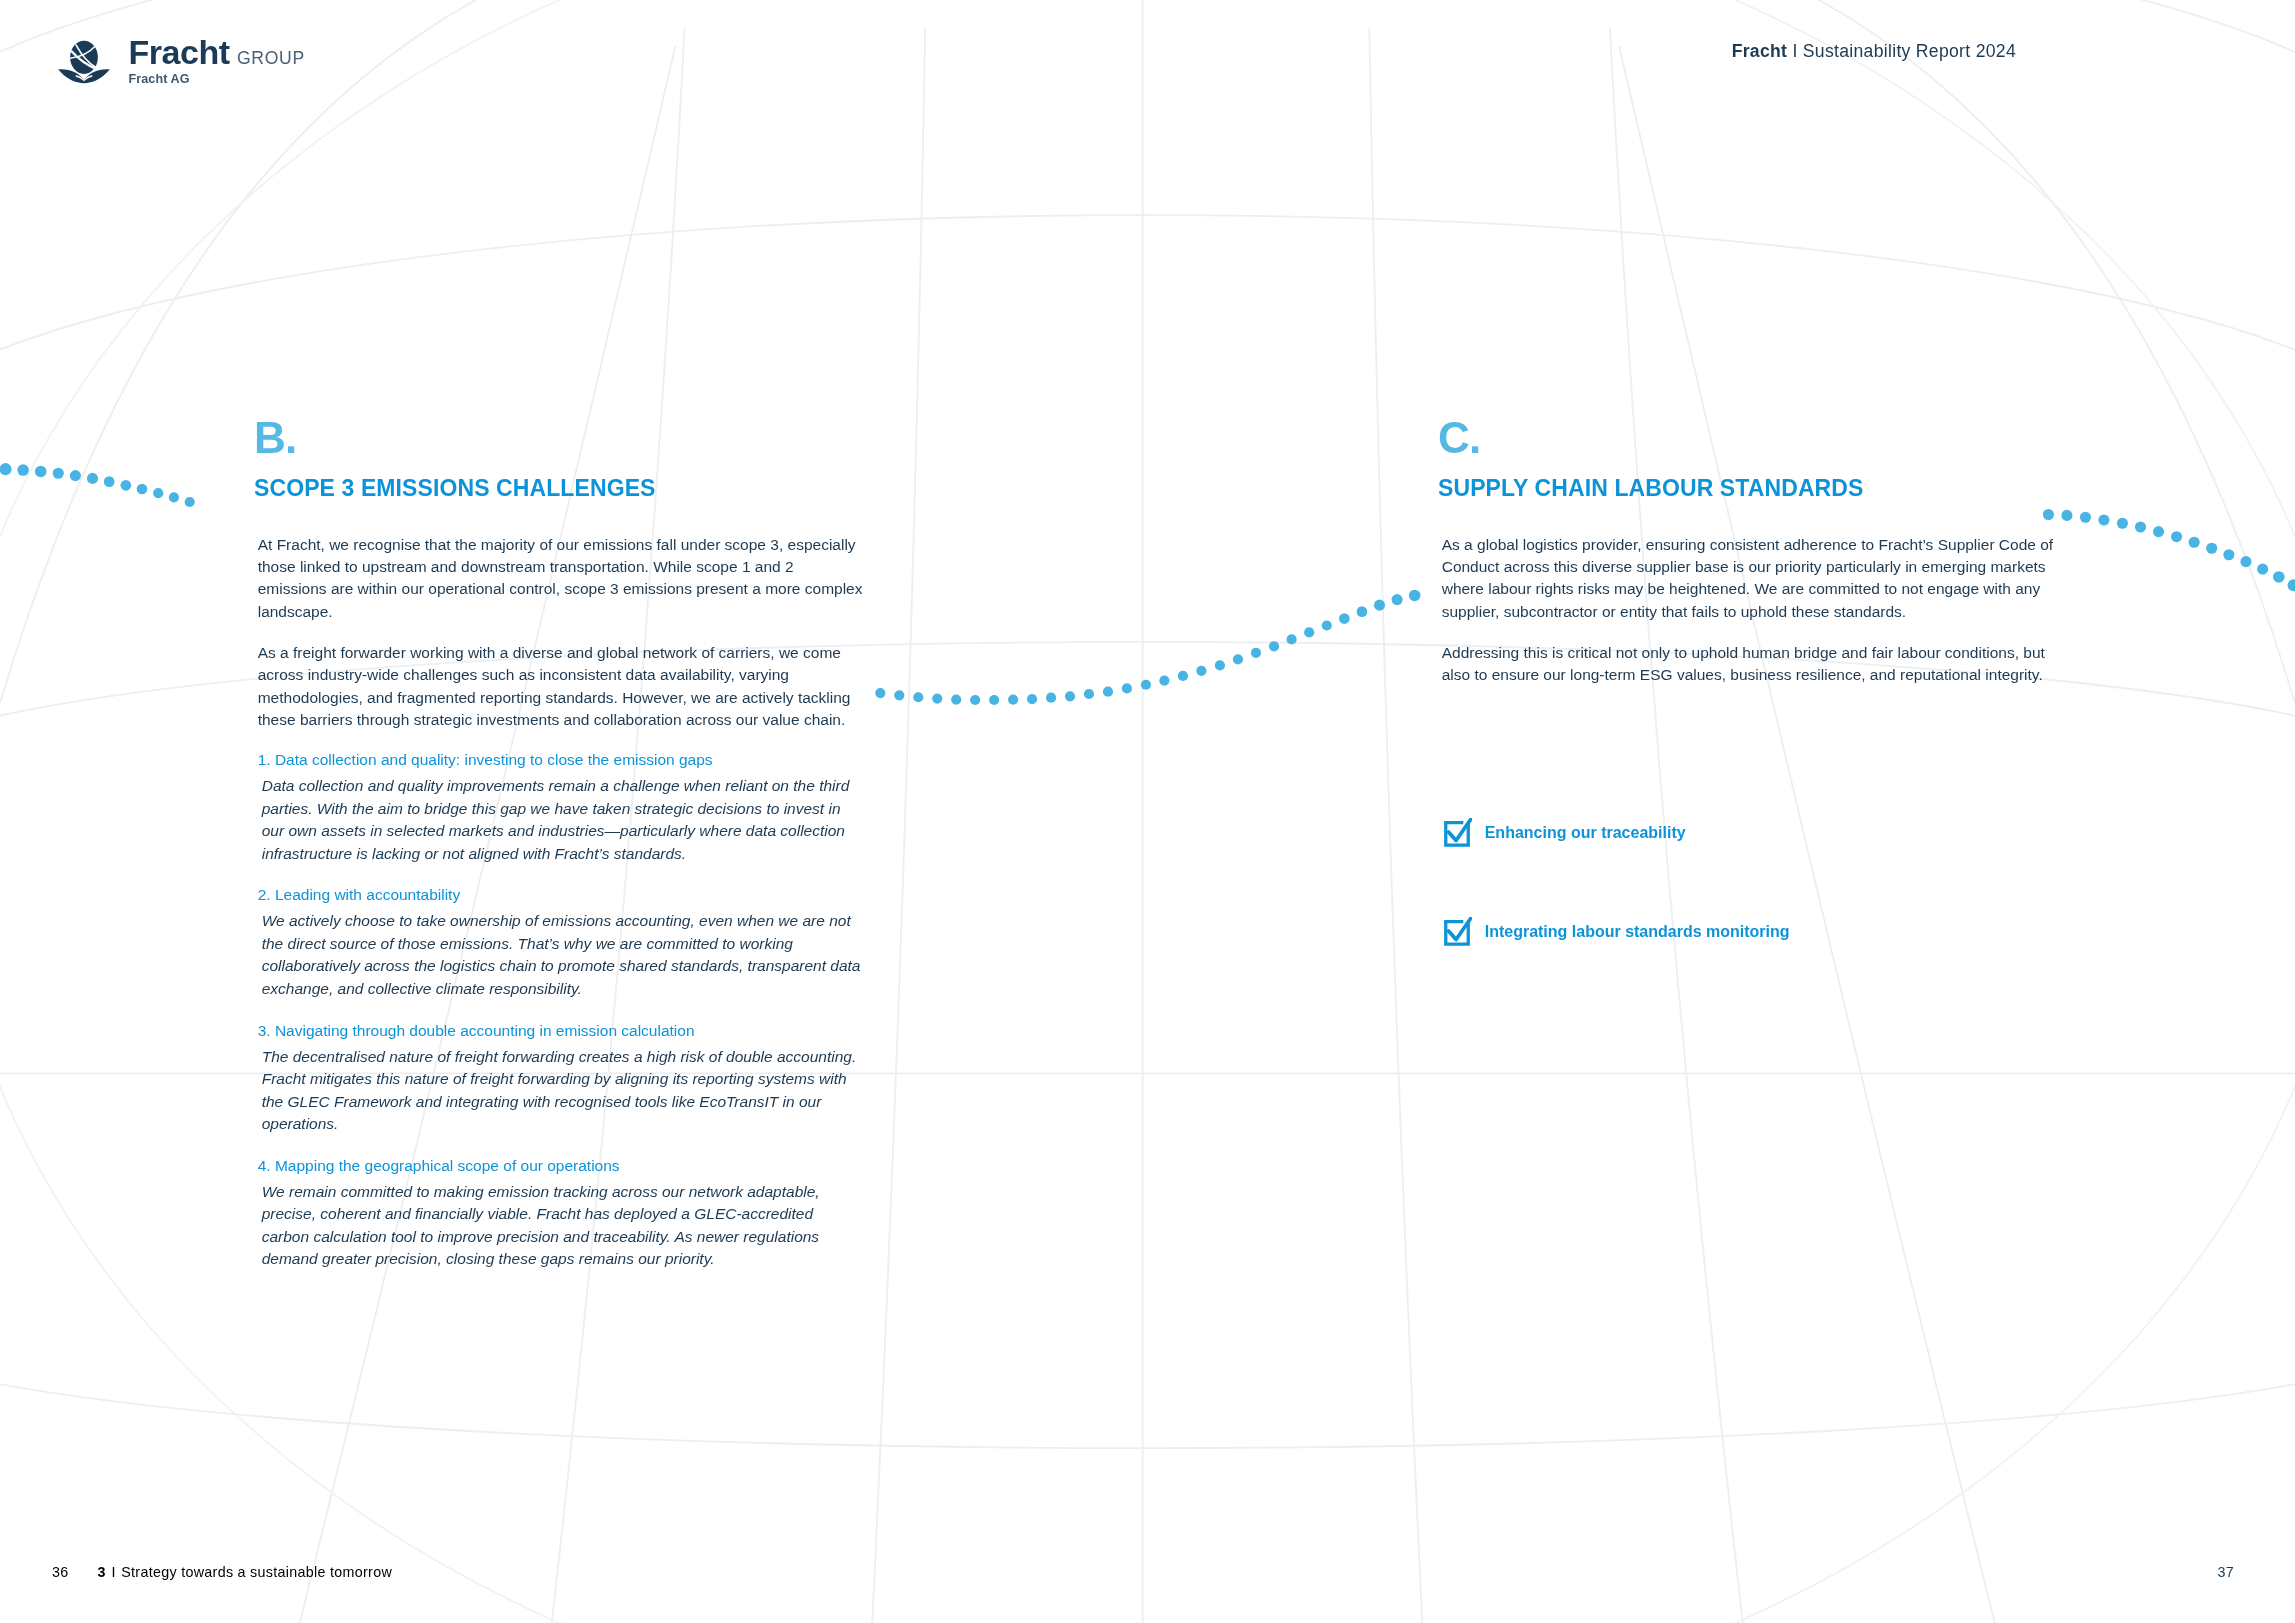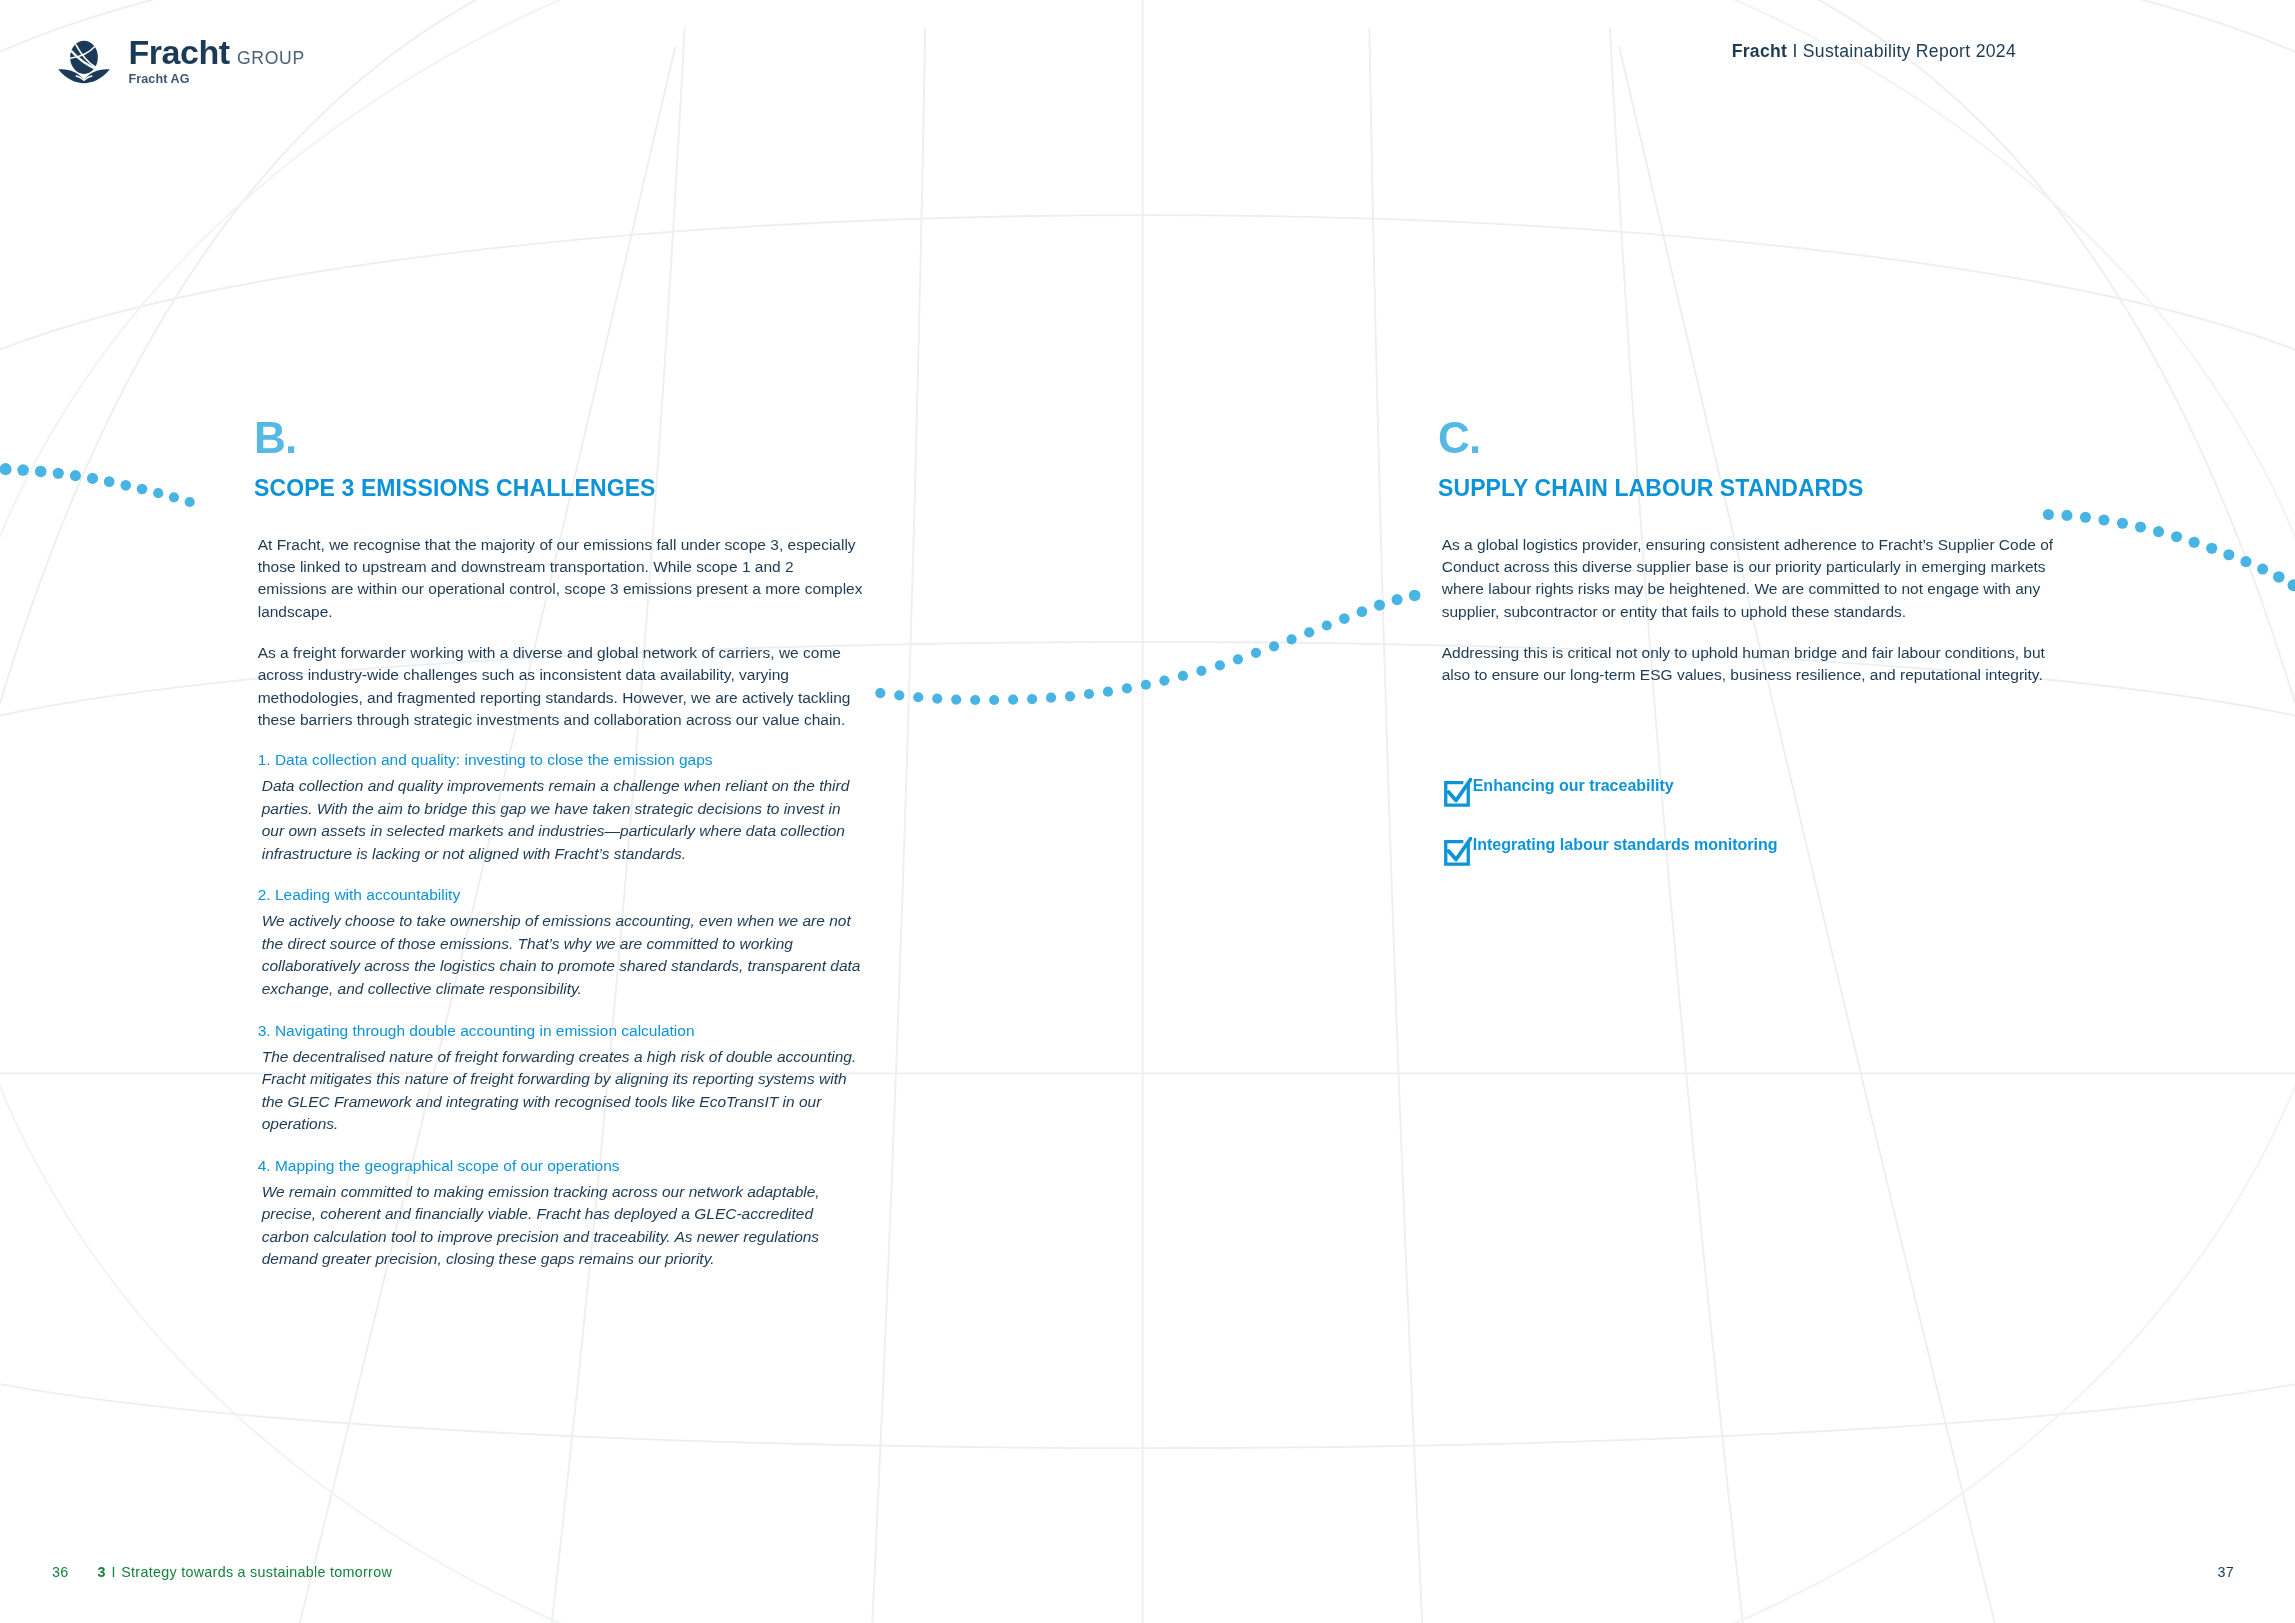"Enhancing our traceability" .check-item { align-items: flex-start -> center; gap: 1px -> 13px; margin-top: none -> 40px }
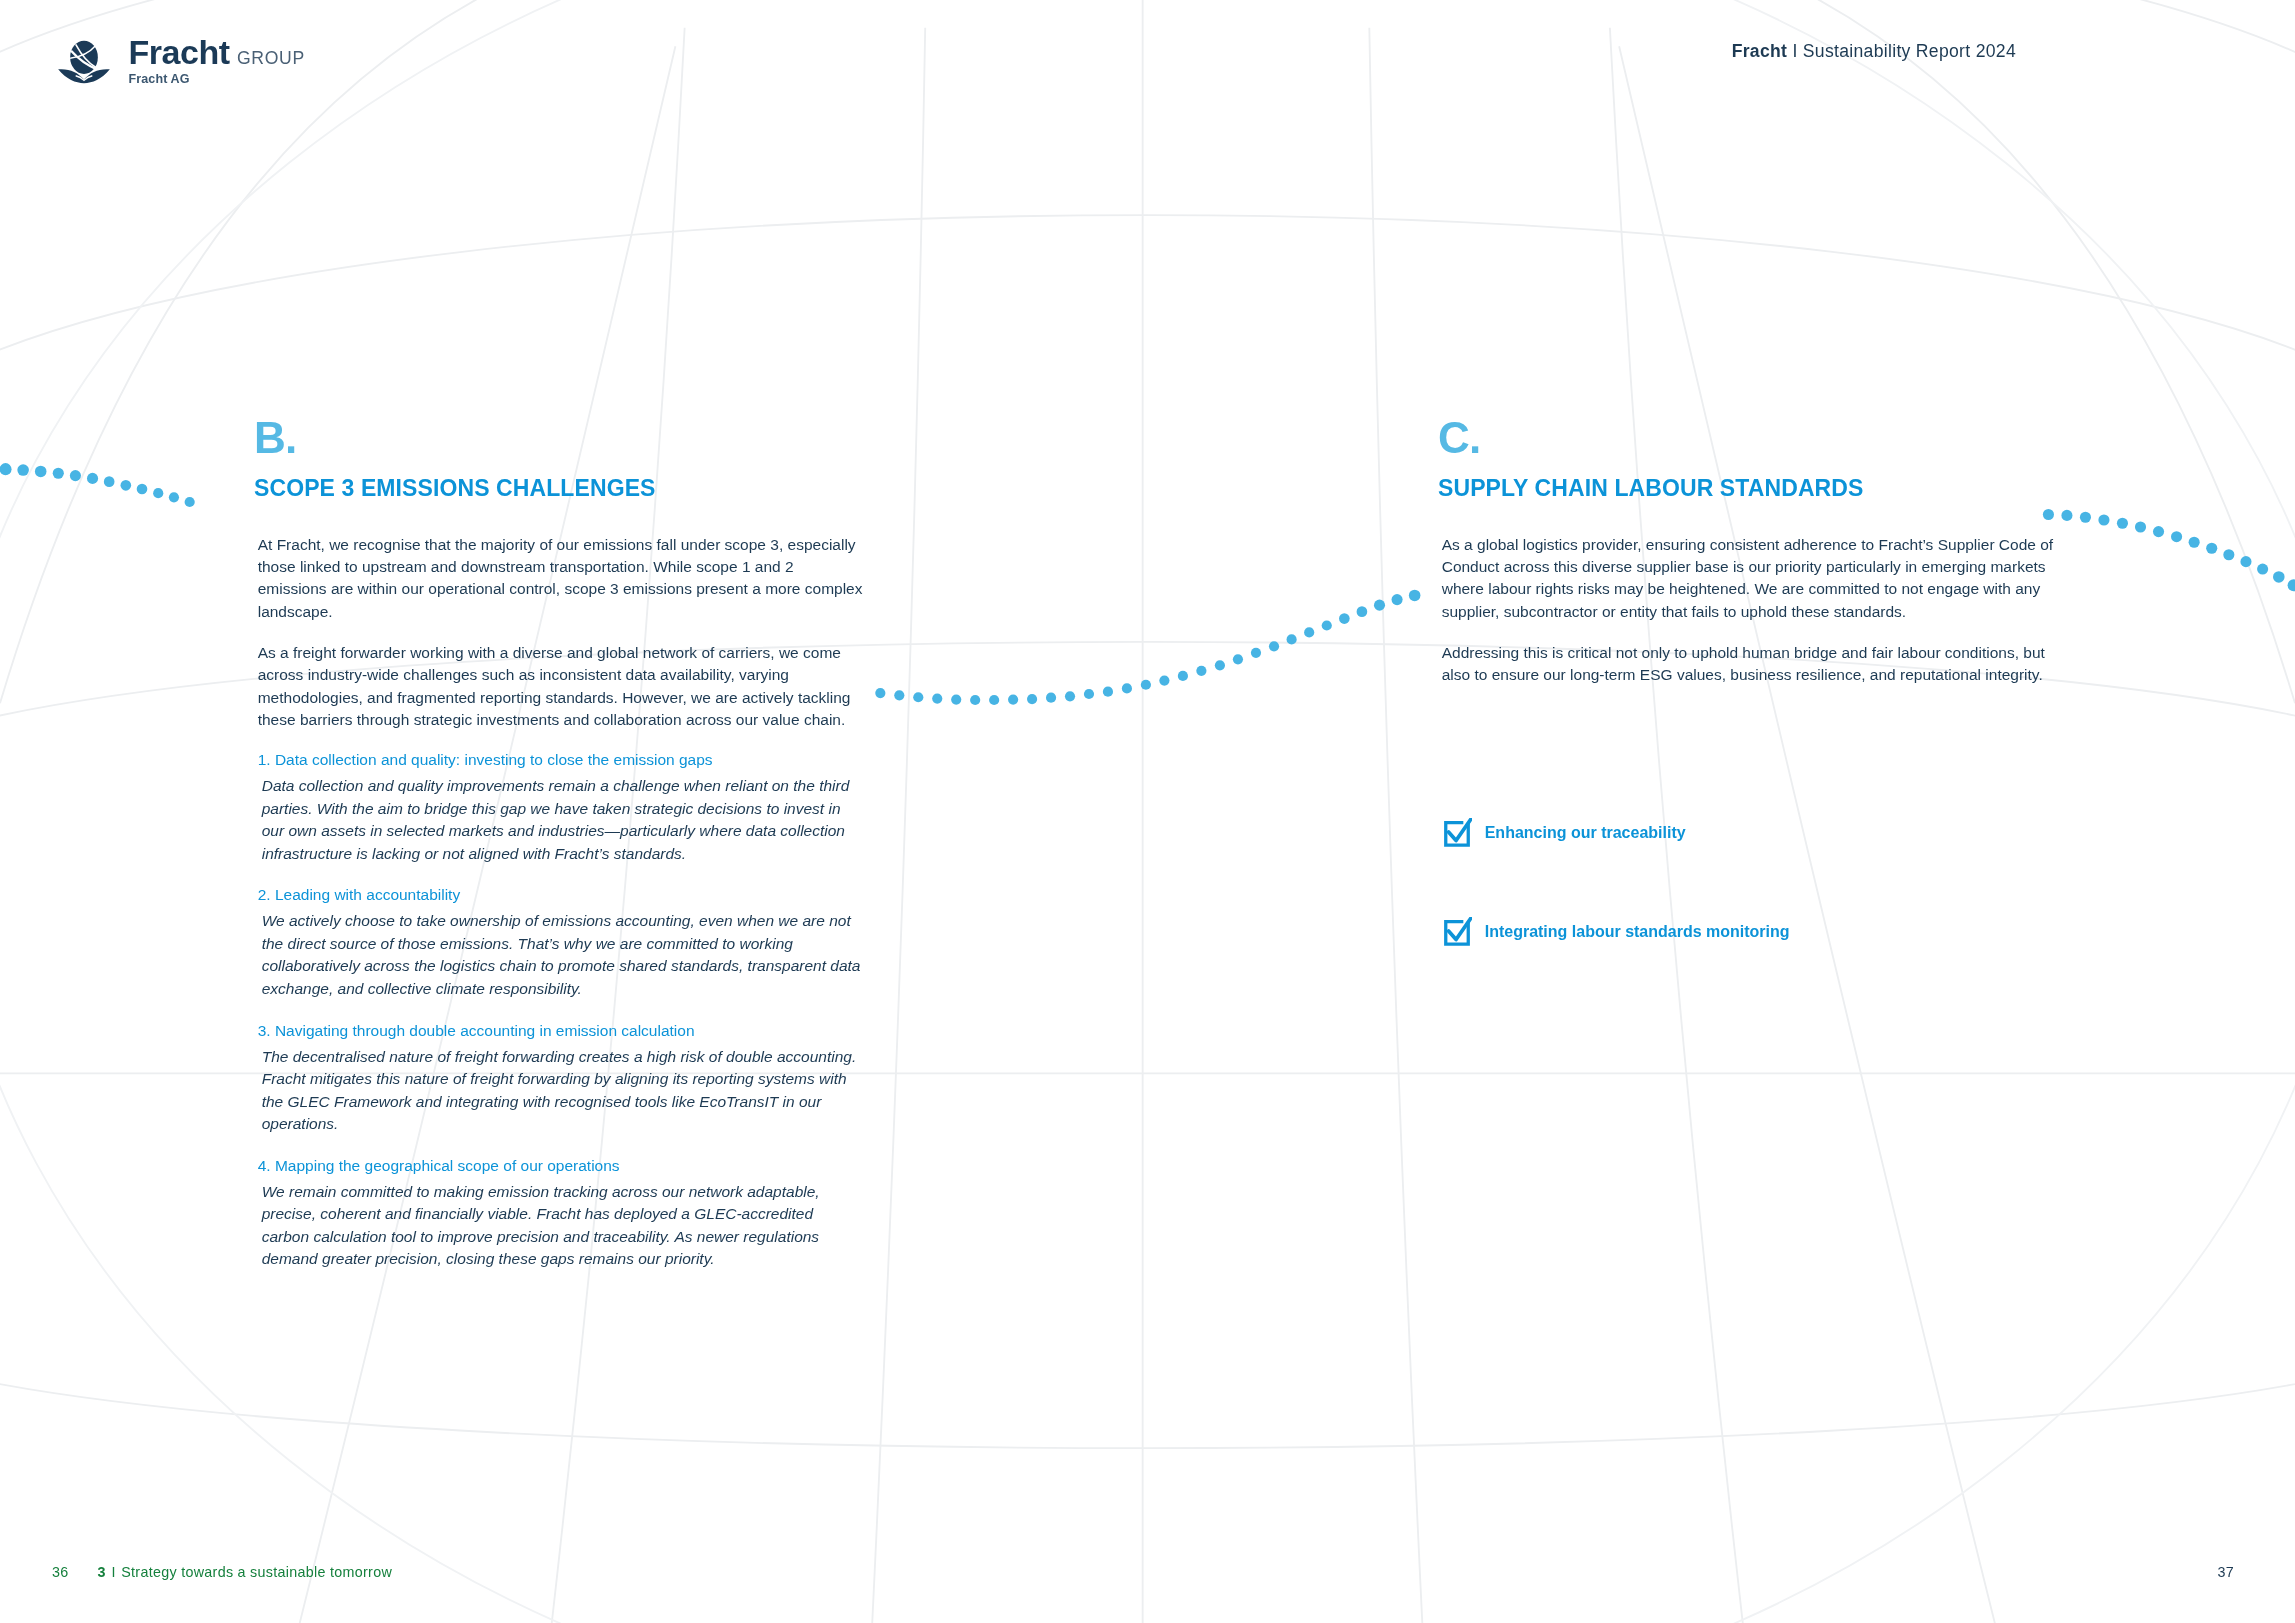"36" .footer-left { color: #15803d -> #000000 }
